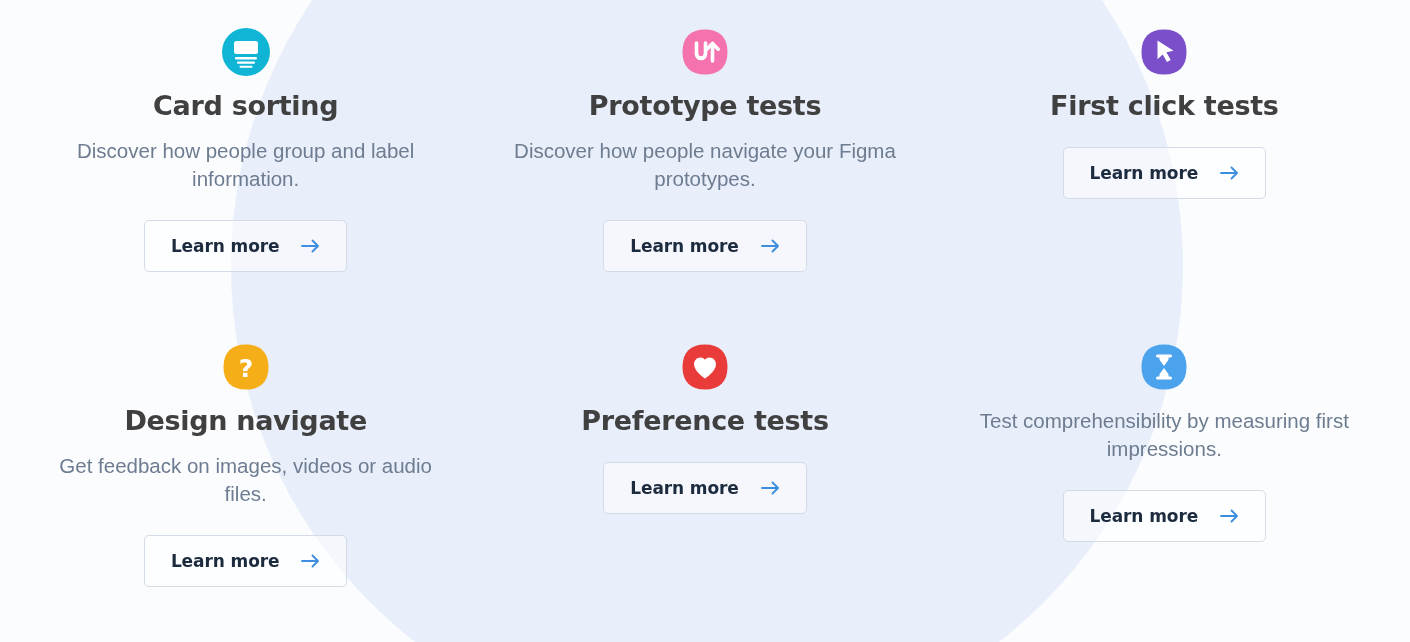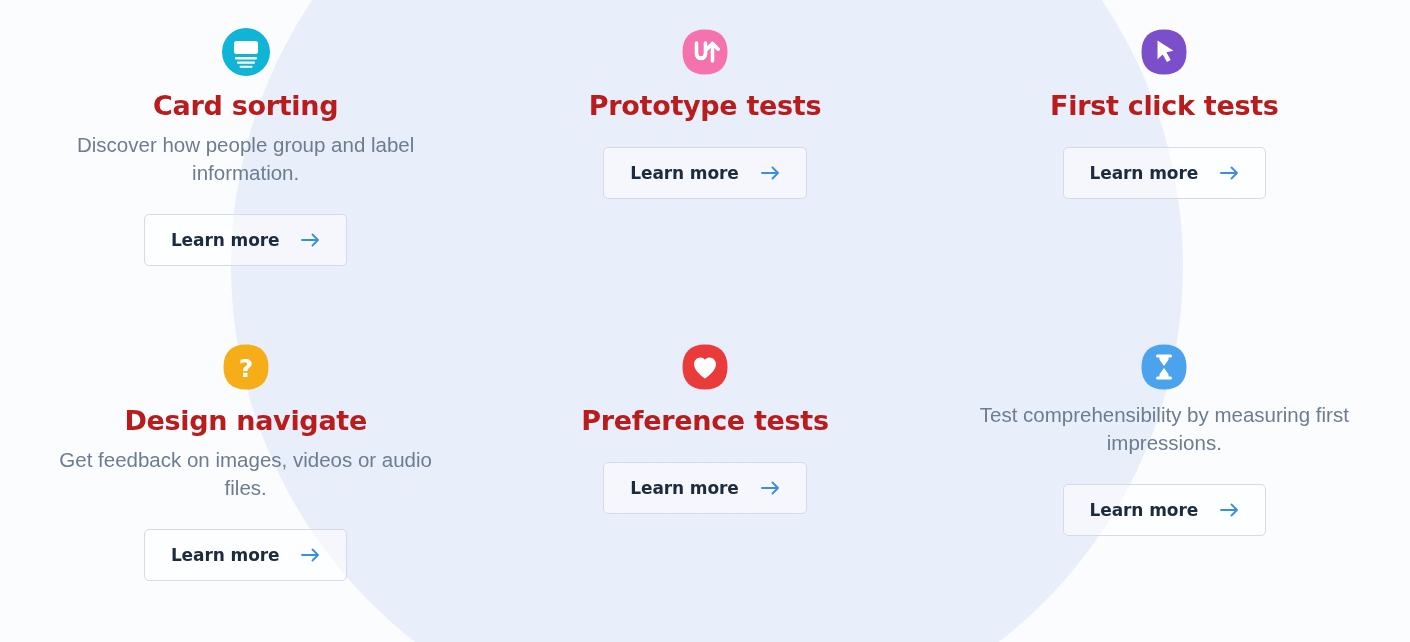"Card sorting" .feature-title { color: #b91c1c -> #404040 }
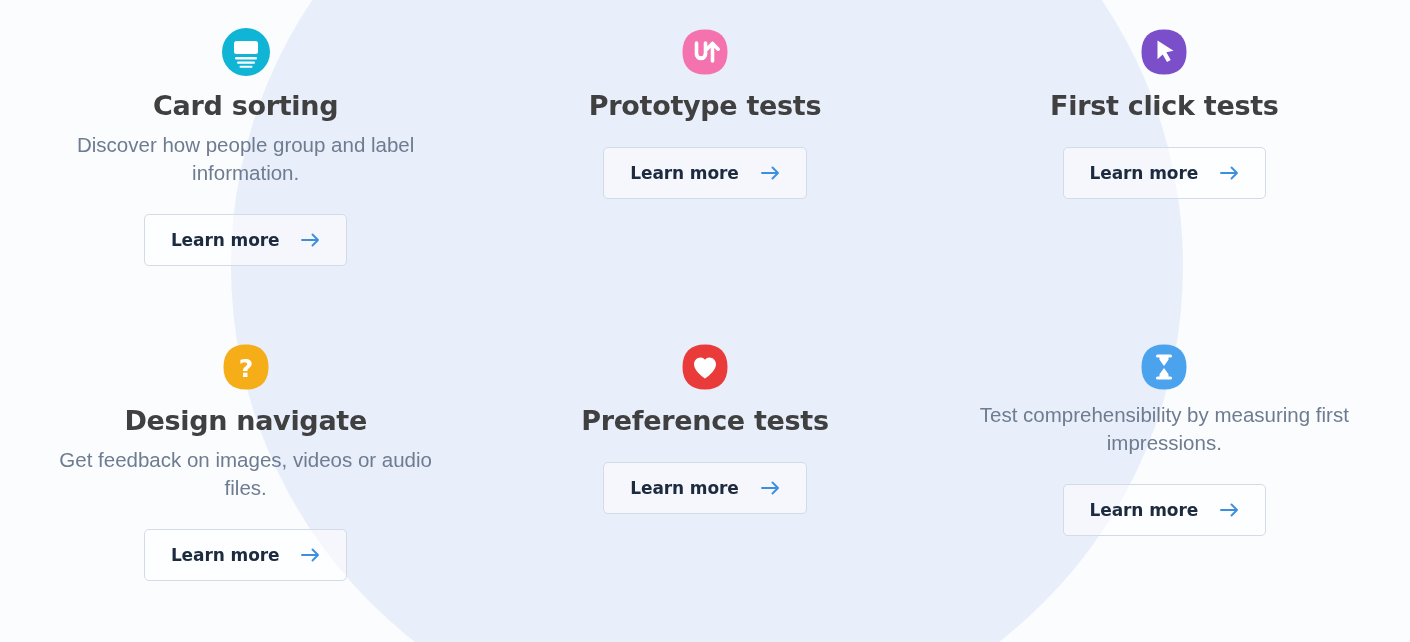"Discover how people group and" .feature-desc { margin-top: 10px -> 16px }
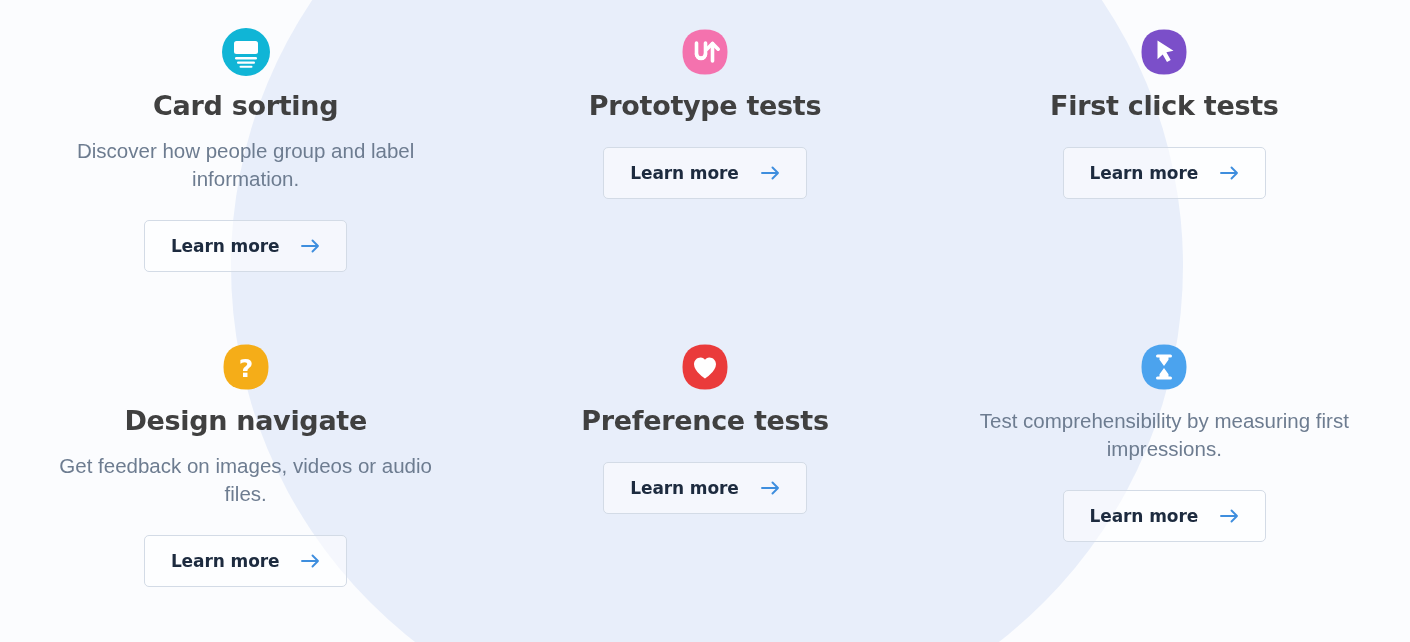"Discover how people navigate your" div.feature-desc { html: none -> <div>Discover how people navigate your Figma prototypes.</div> }
